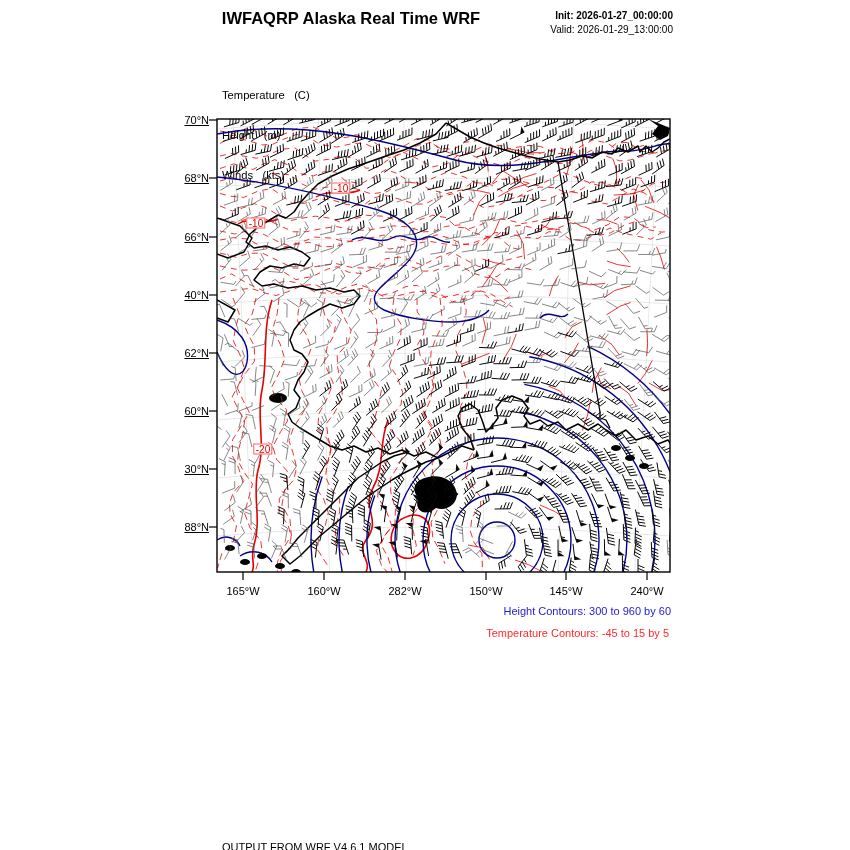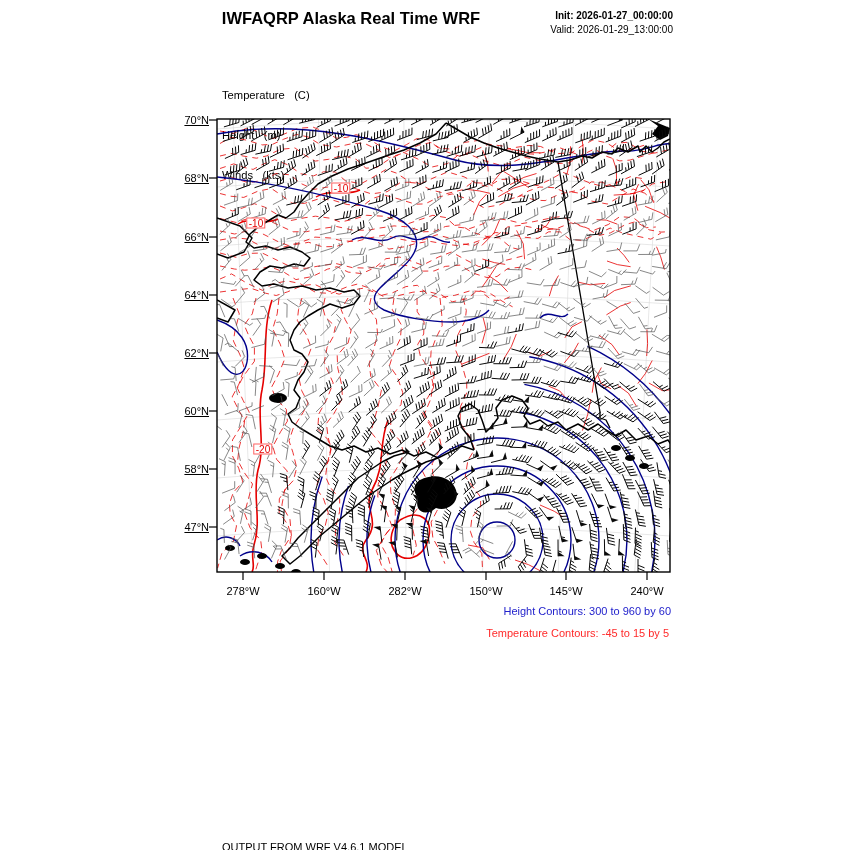"64°N" div.abs { text: 64 -> 40 }
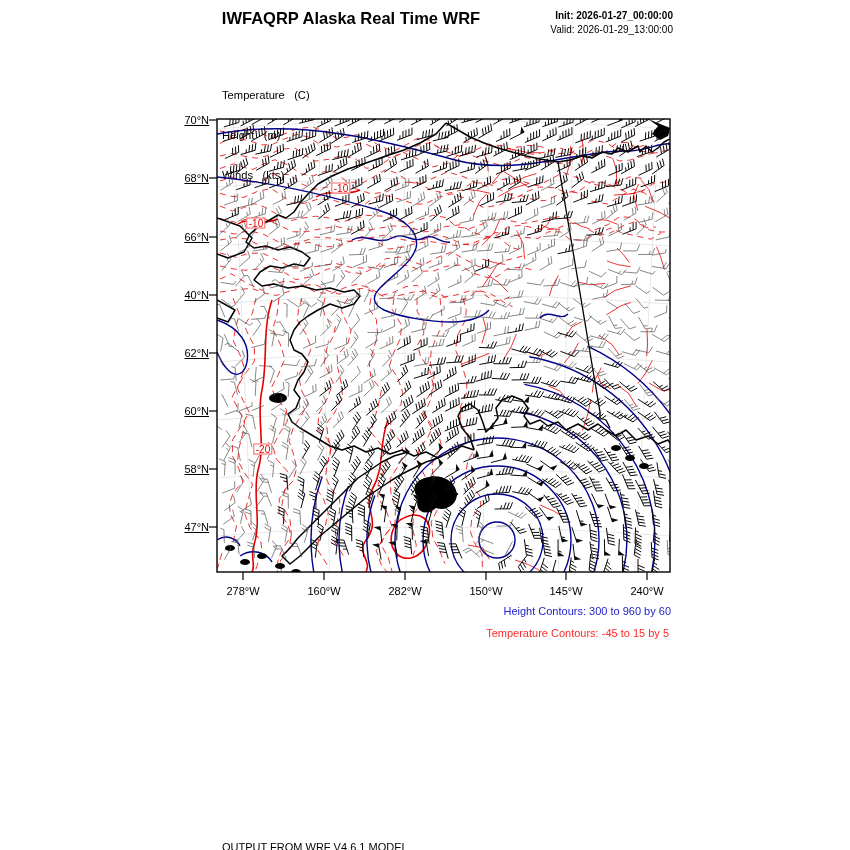"58°N" div.abs { text: 58 -> 30 }
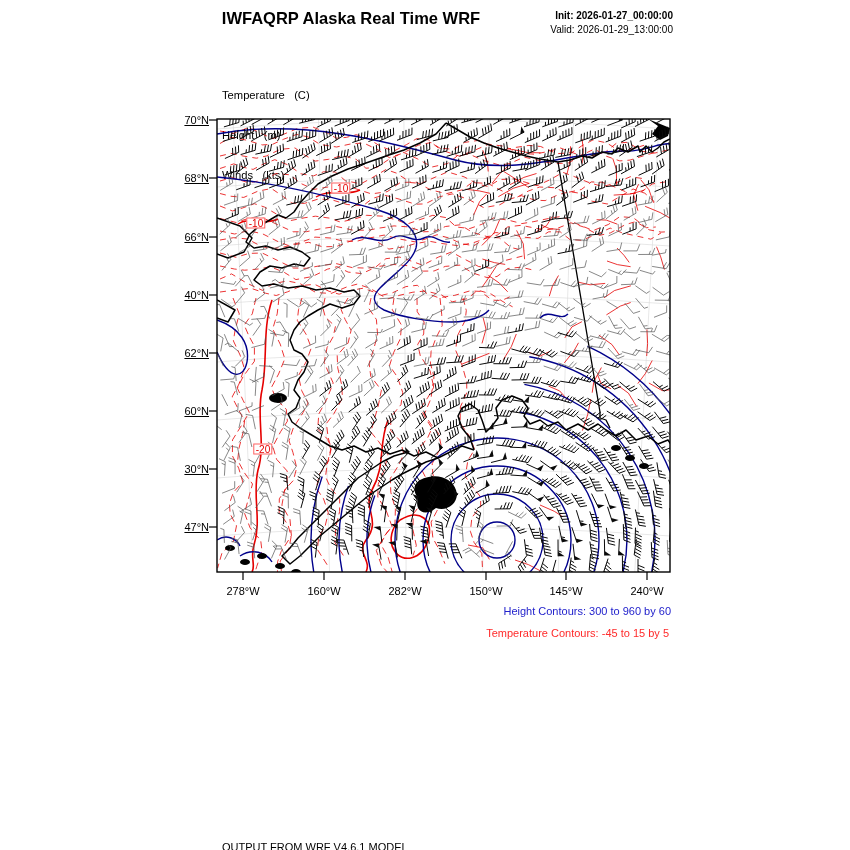"47°N" div.abs { text: 47 -> 88 }
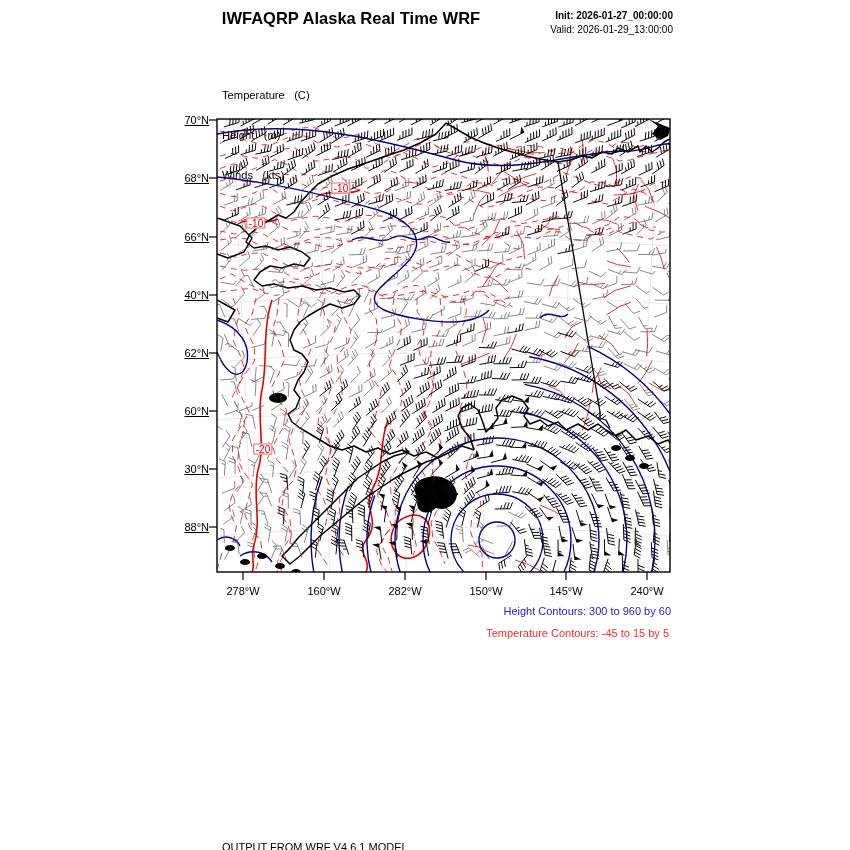"278°W" div.abs { text: 278 -> 165 }
